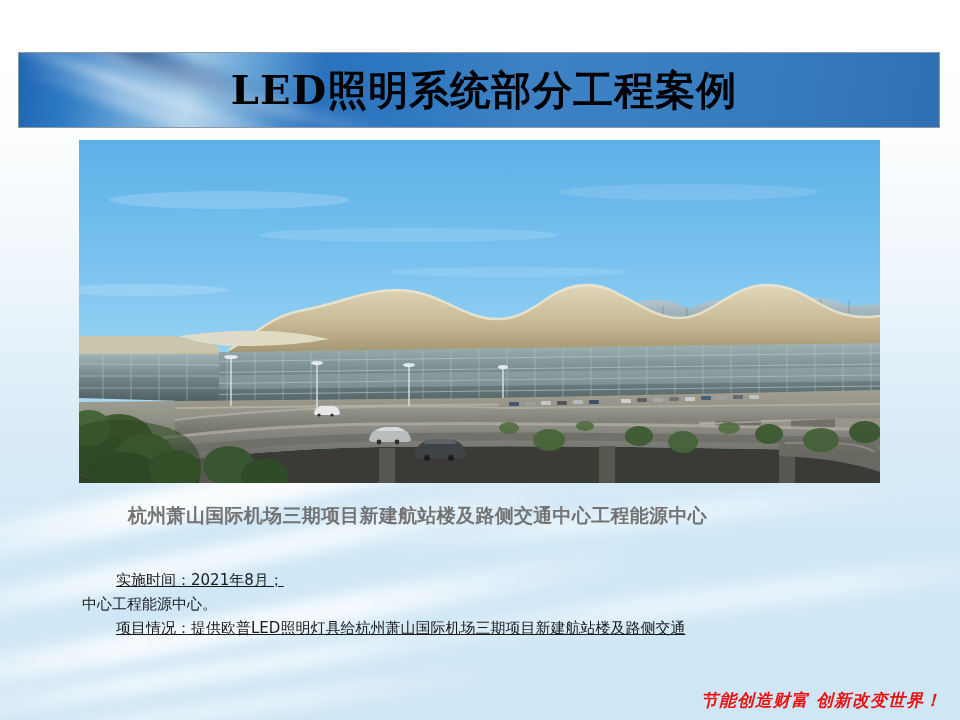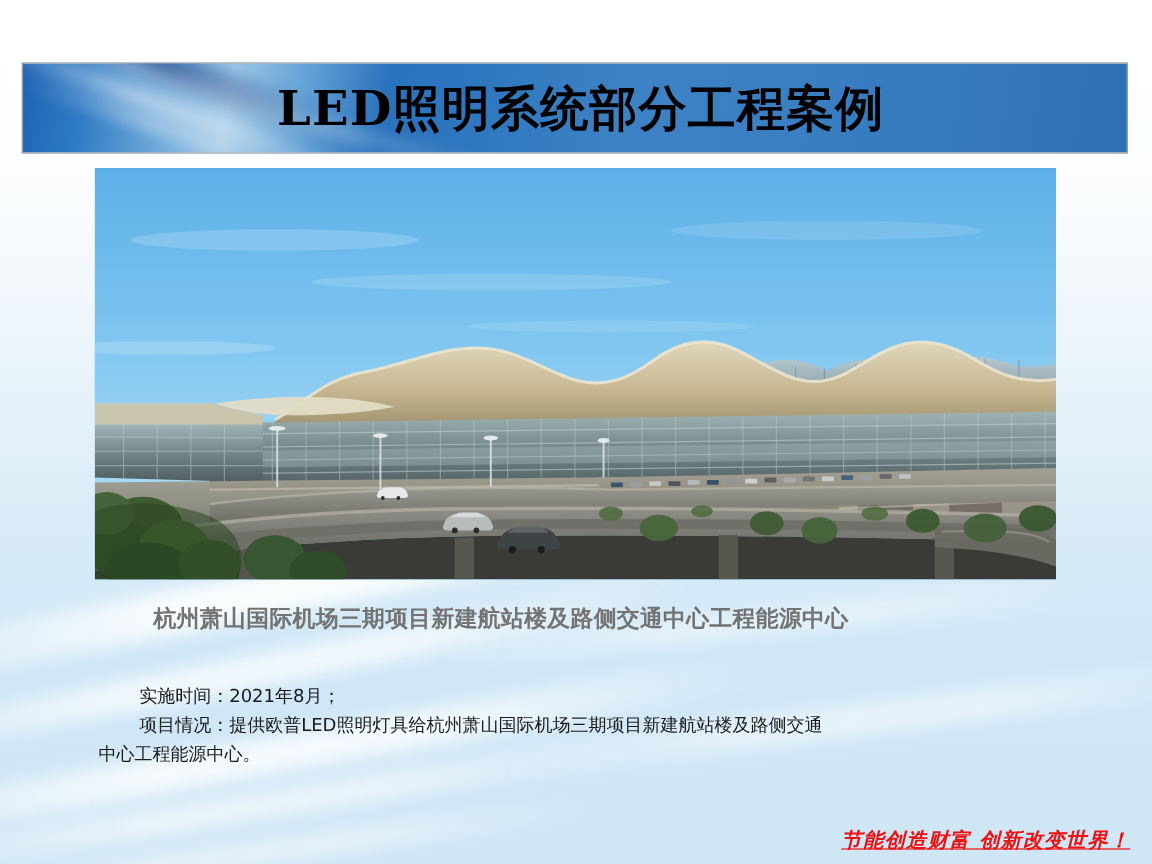"实施时间：2021年8月；" .body-para { text-decoration: none -> underline }
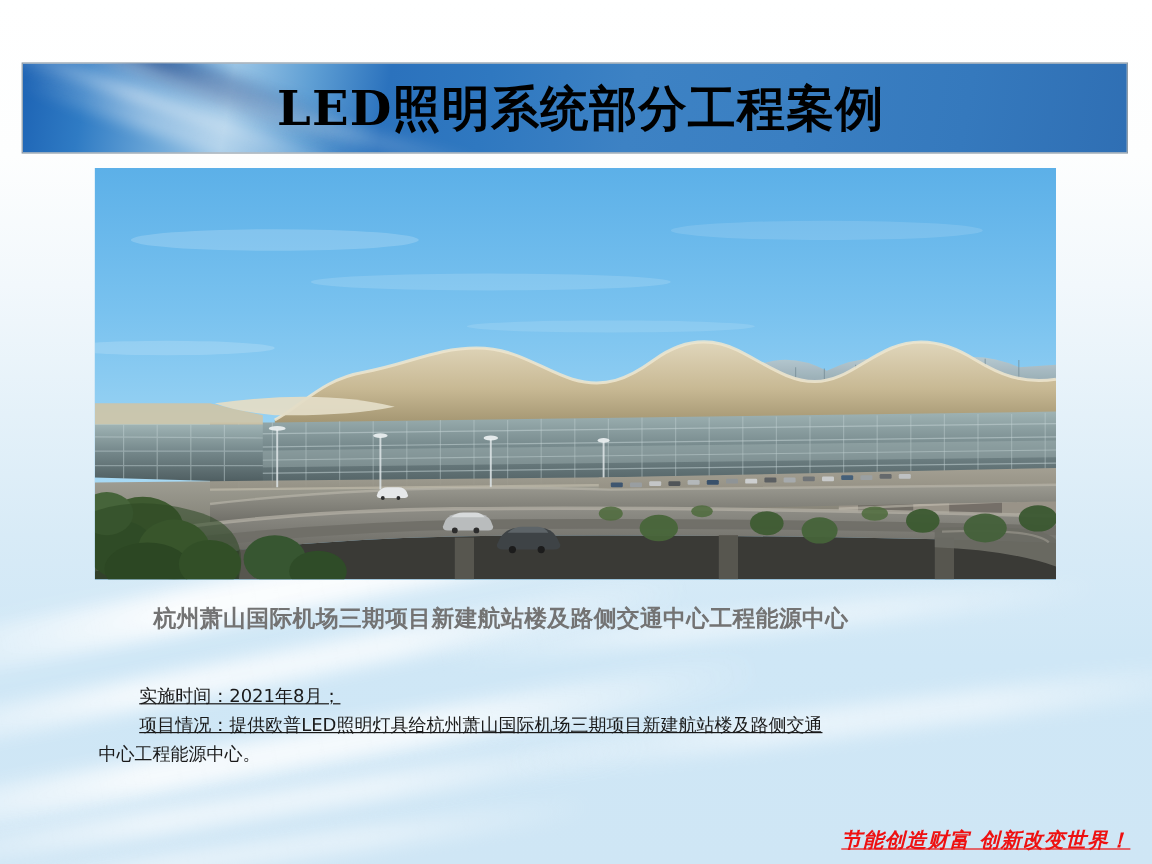"项目情况：提供欧普LED照明灯具给杭州萧山国际机场三期项目新建航站楼及路侧交通" div.body-line { order: before "中心工程能源中心。" -> after "中心工程能源中心。" }
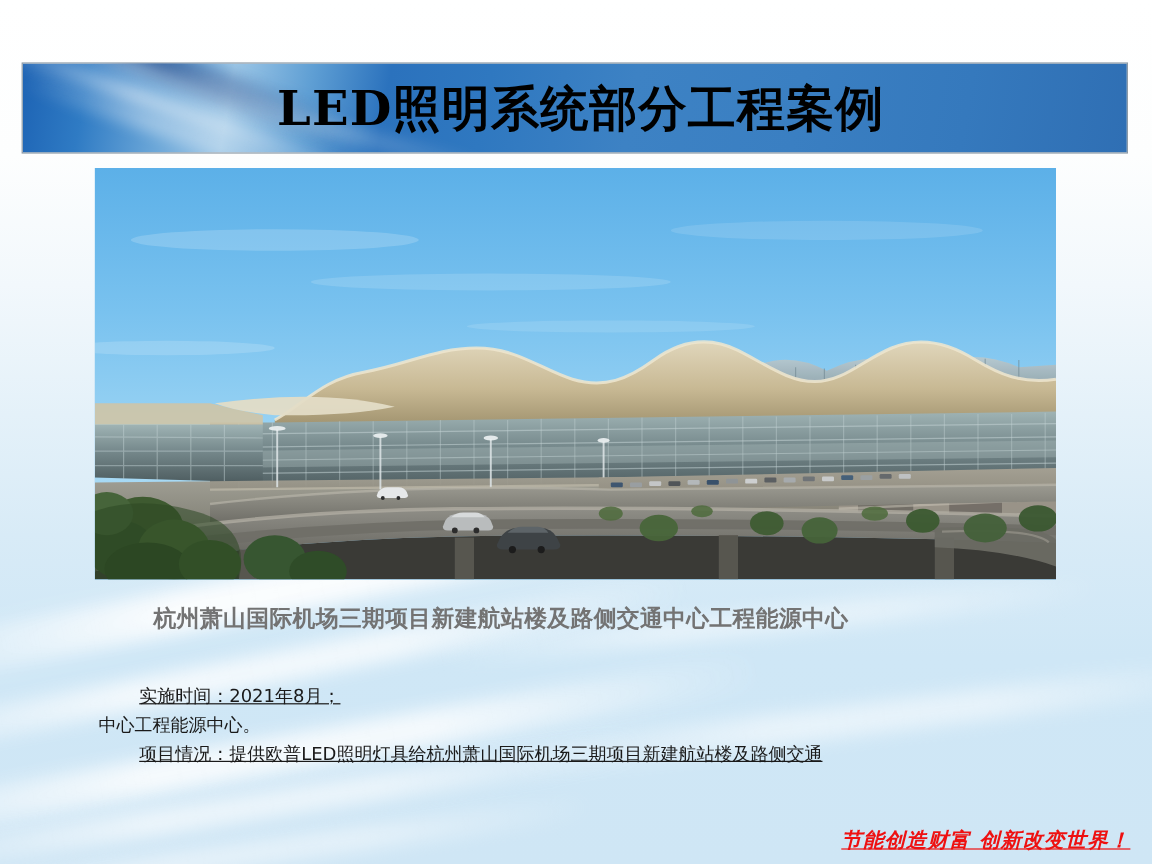"节能创造财富 创新改变世界！" .slogan { text-decoration: underline -> none }
